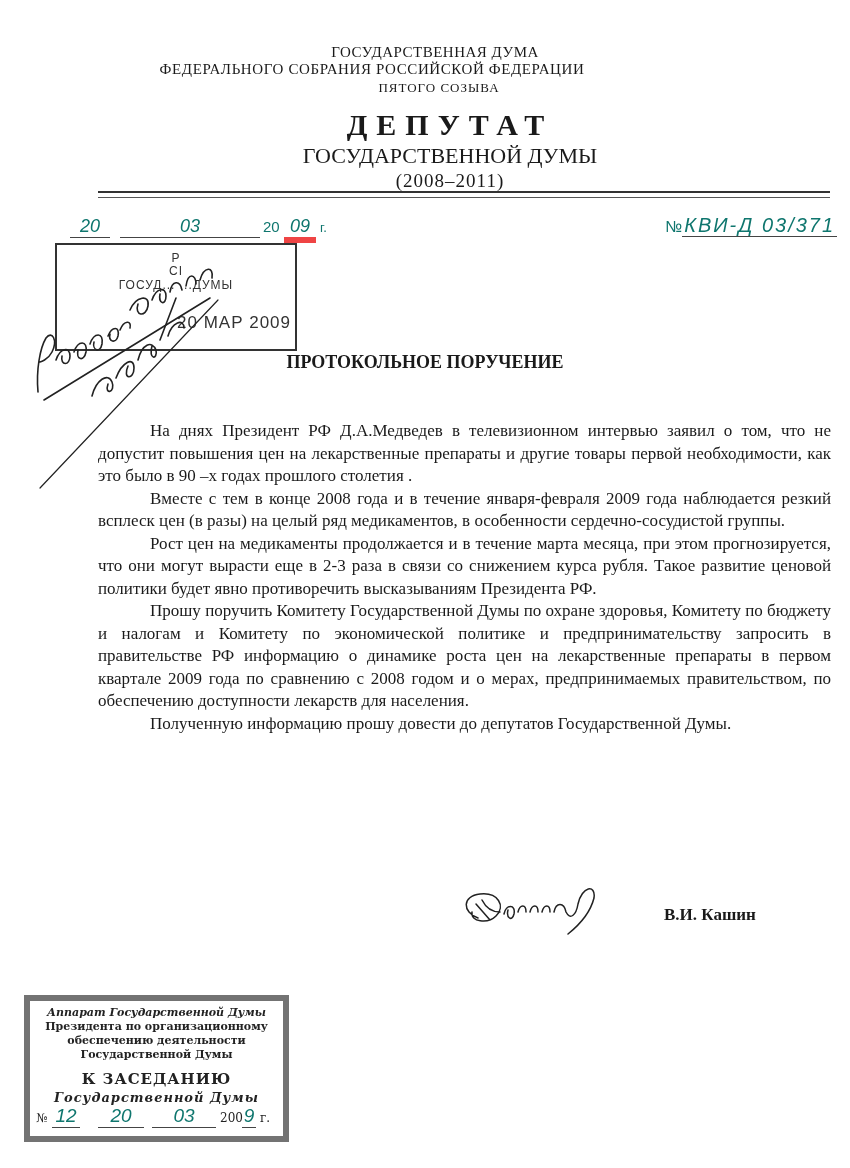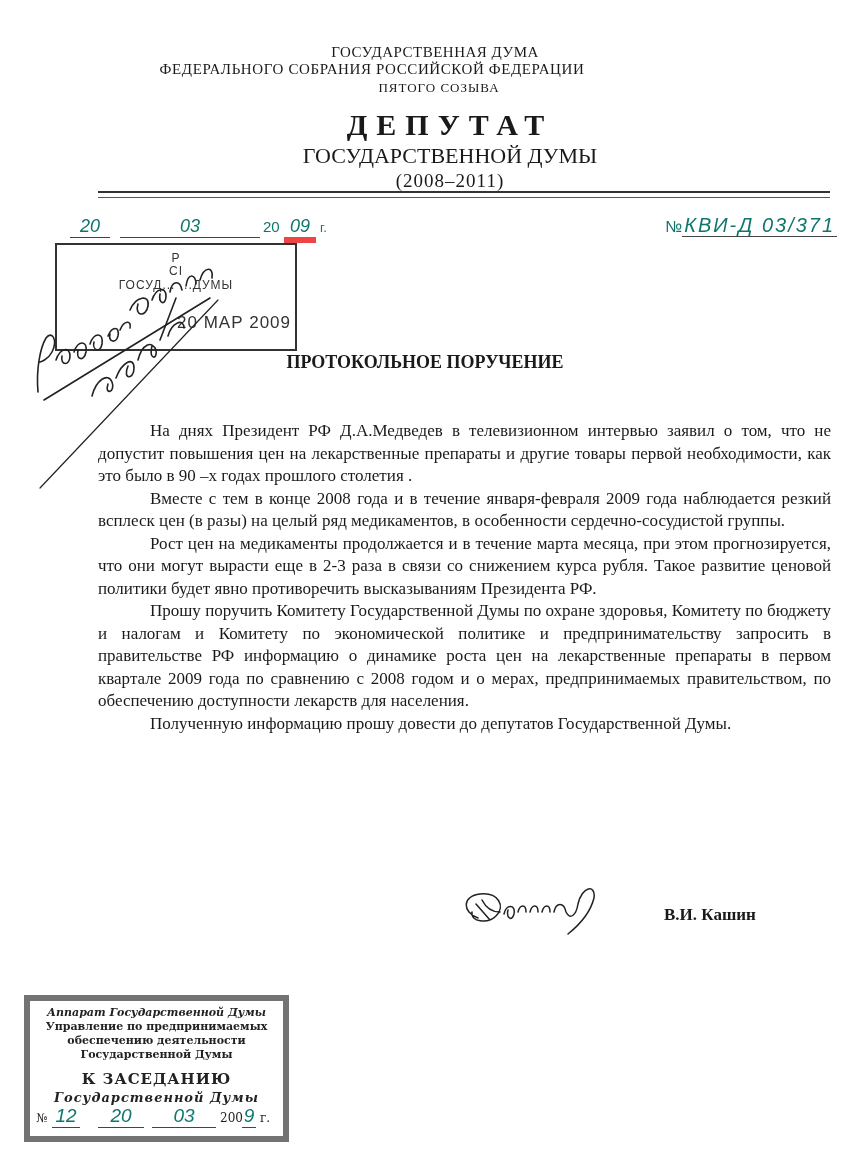"Управление по предпринимаемых" div.l { text: Управление по предпринимаемых -> Президента по организационному }
